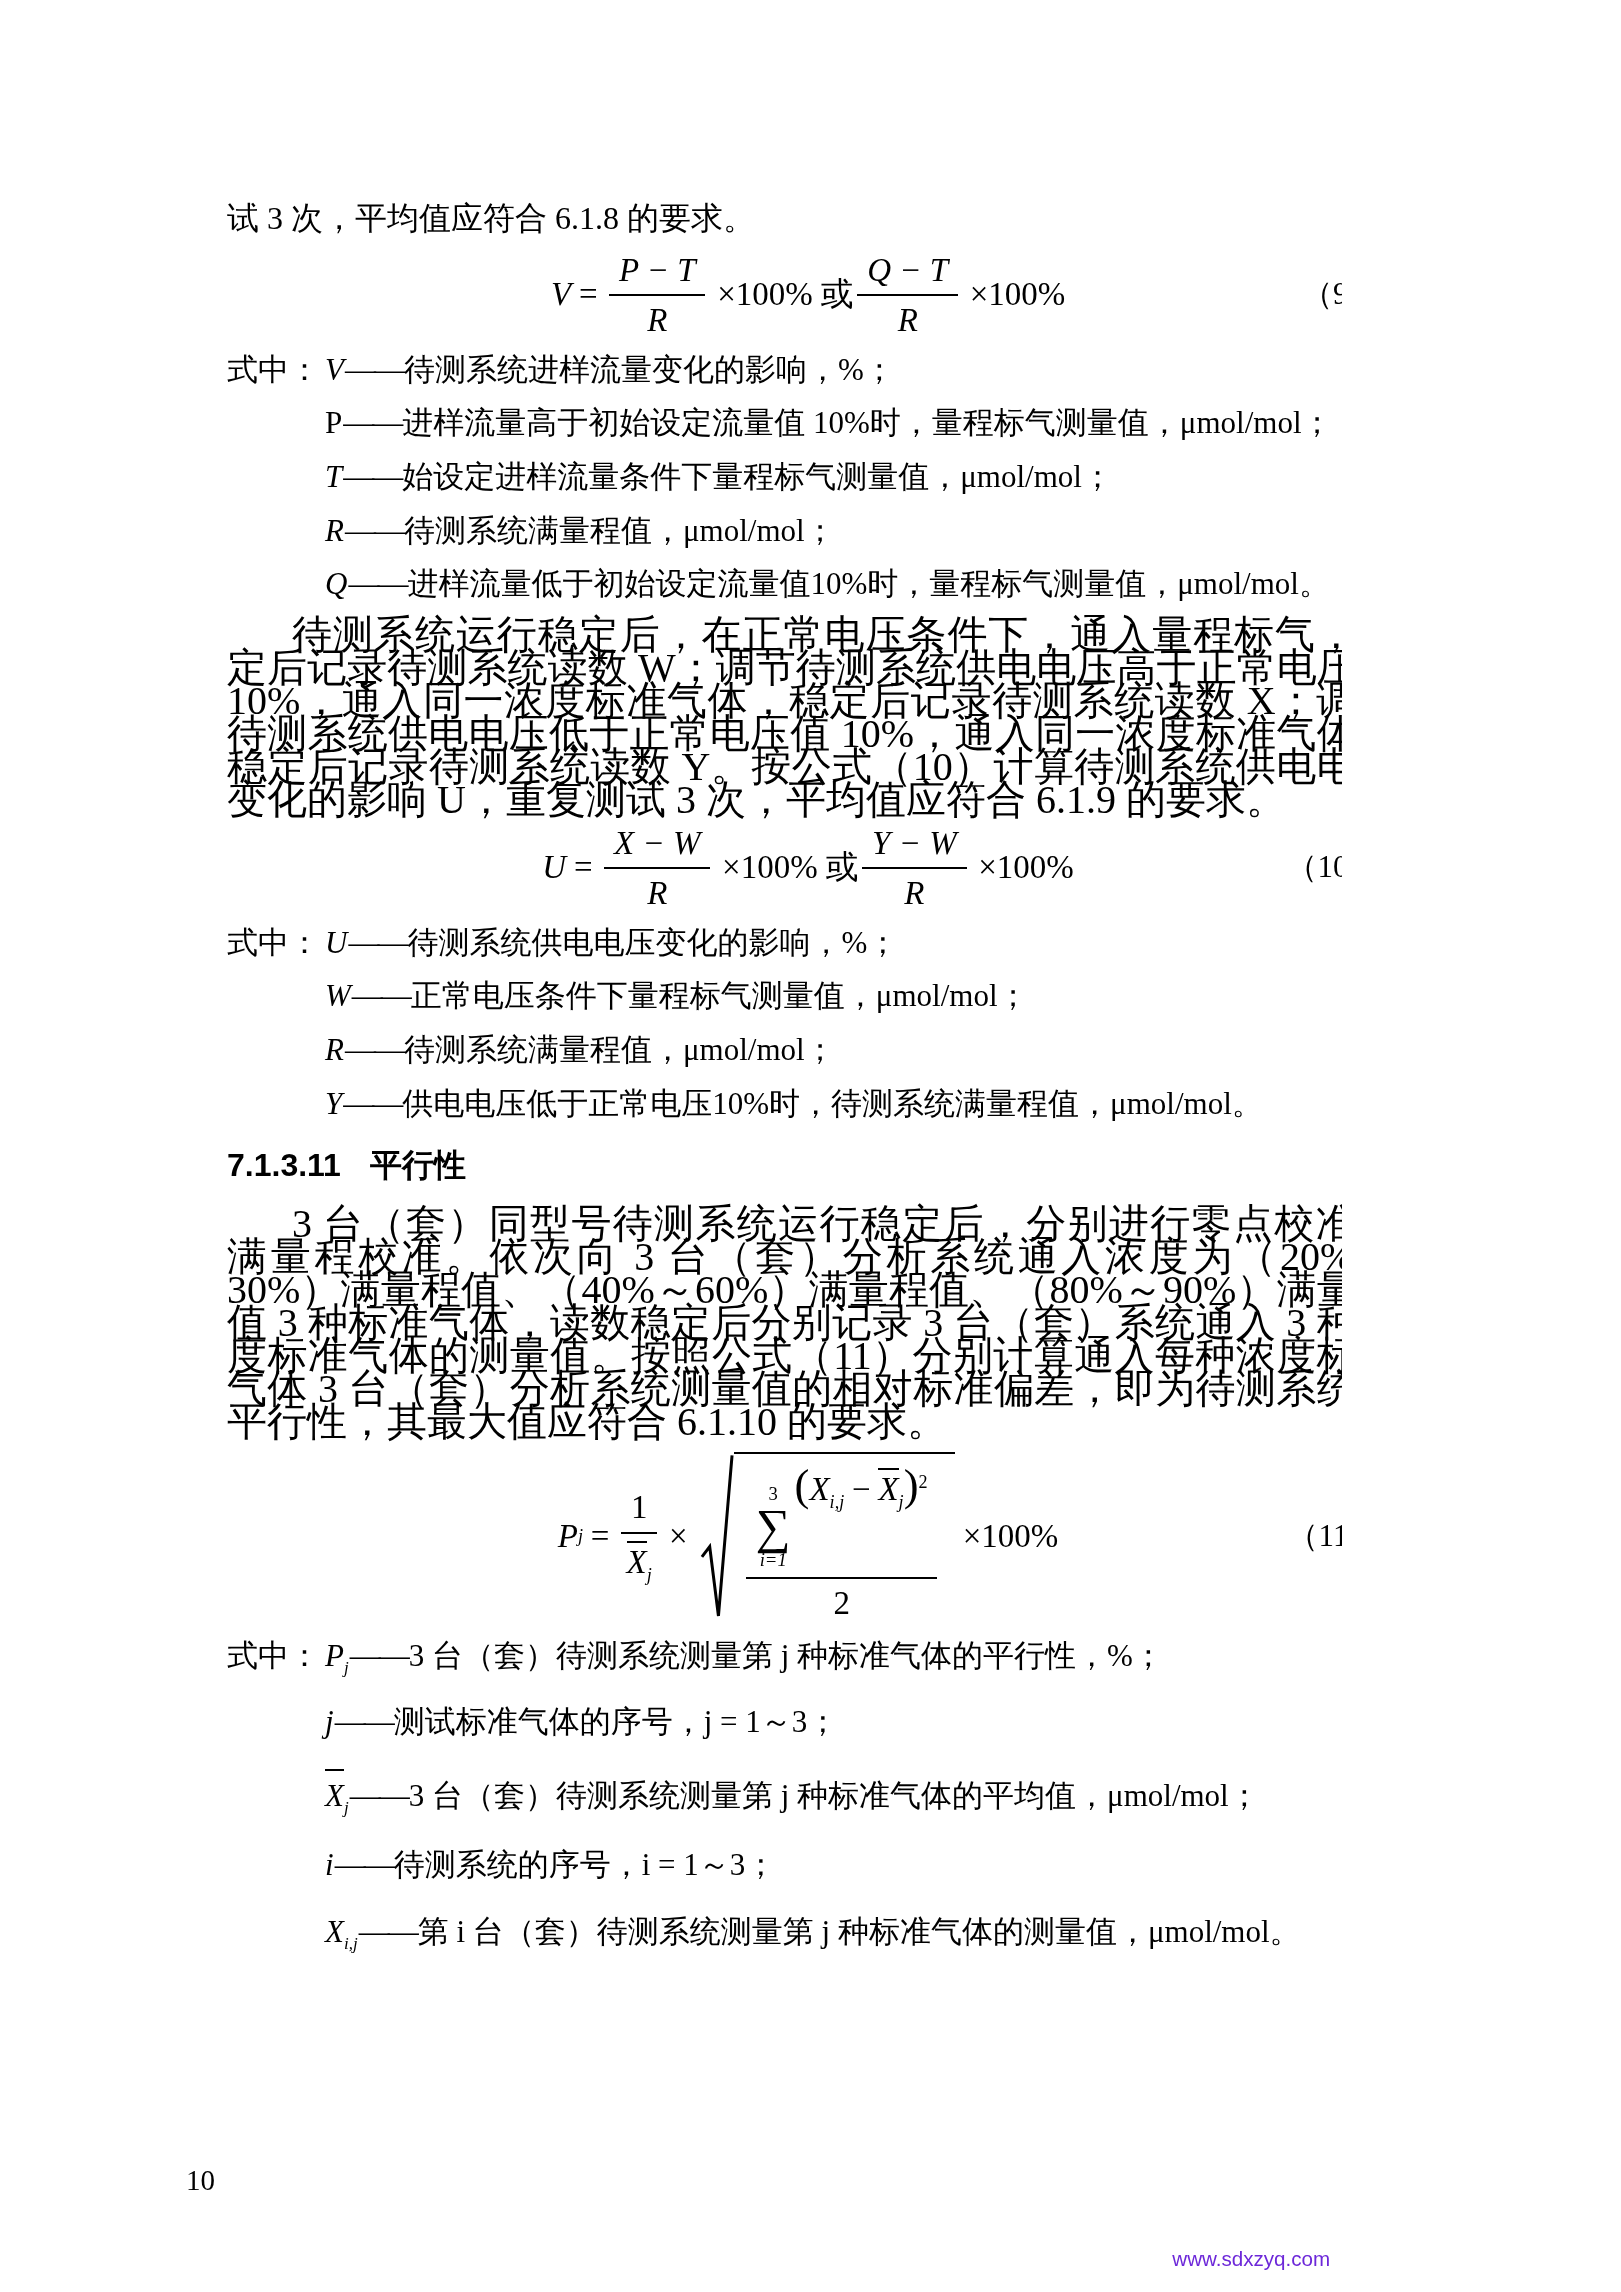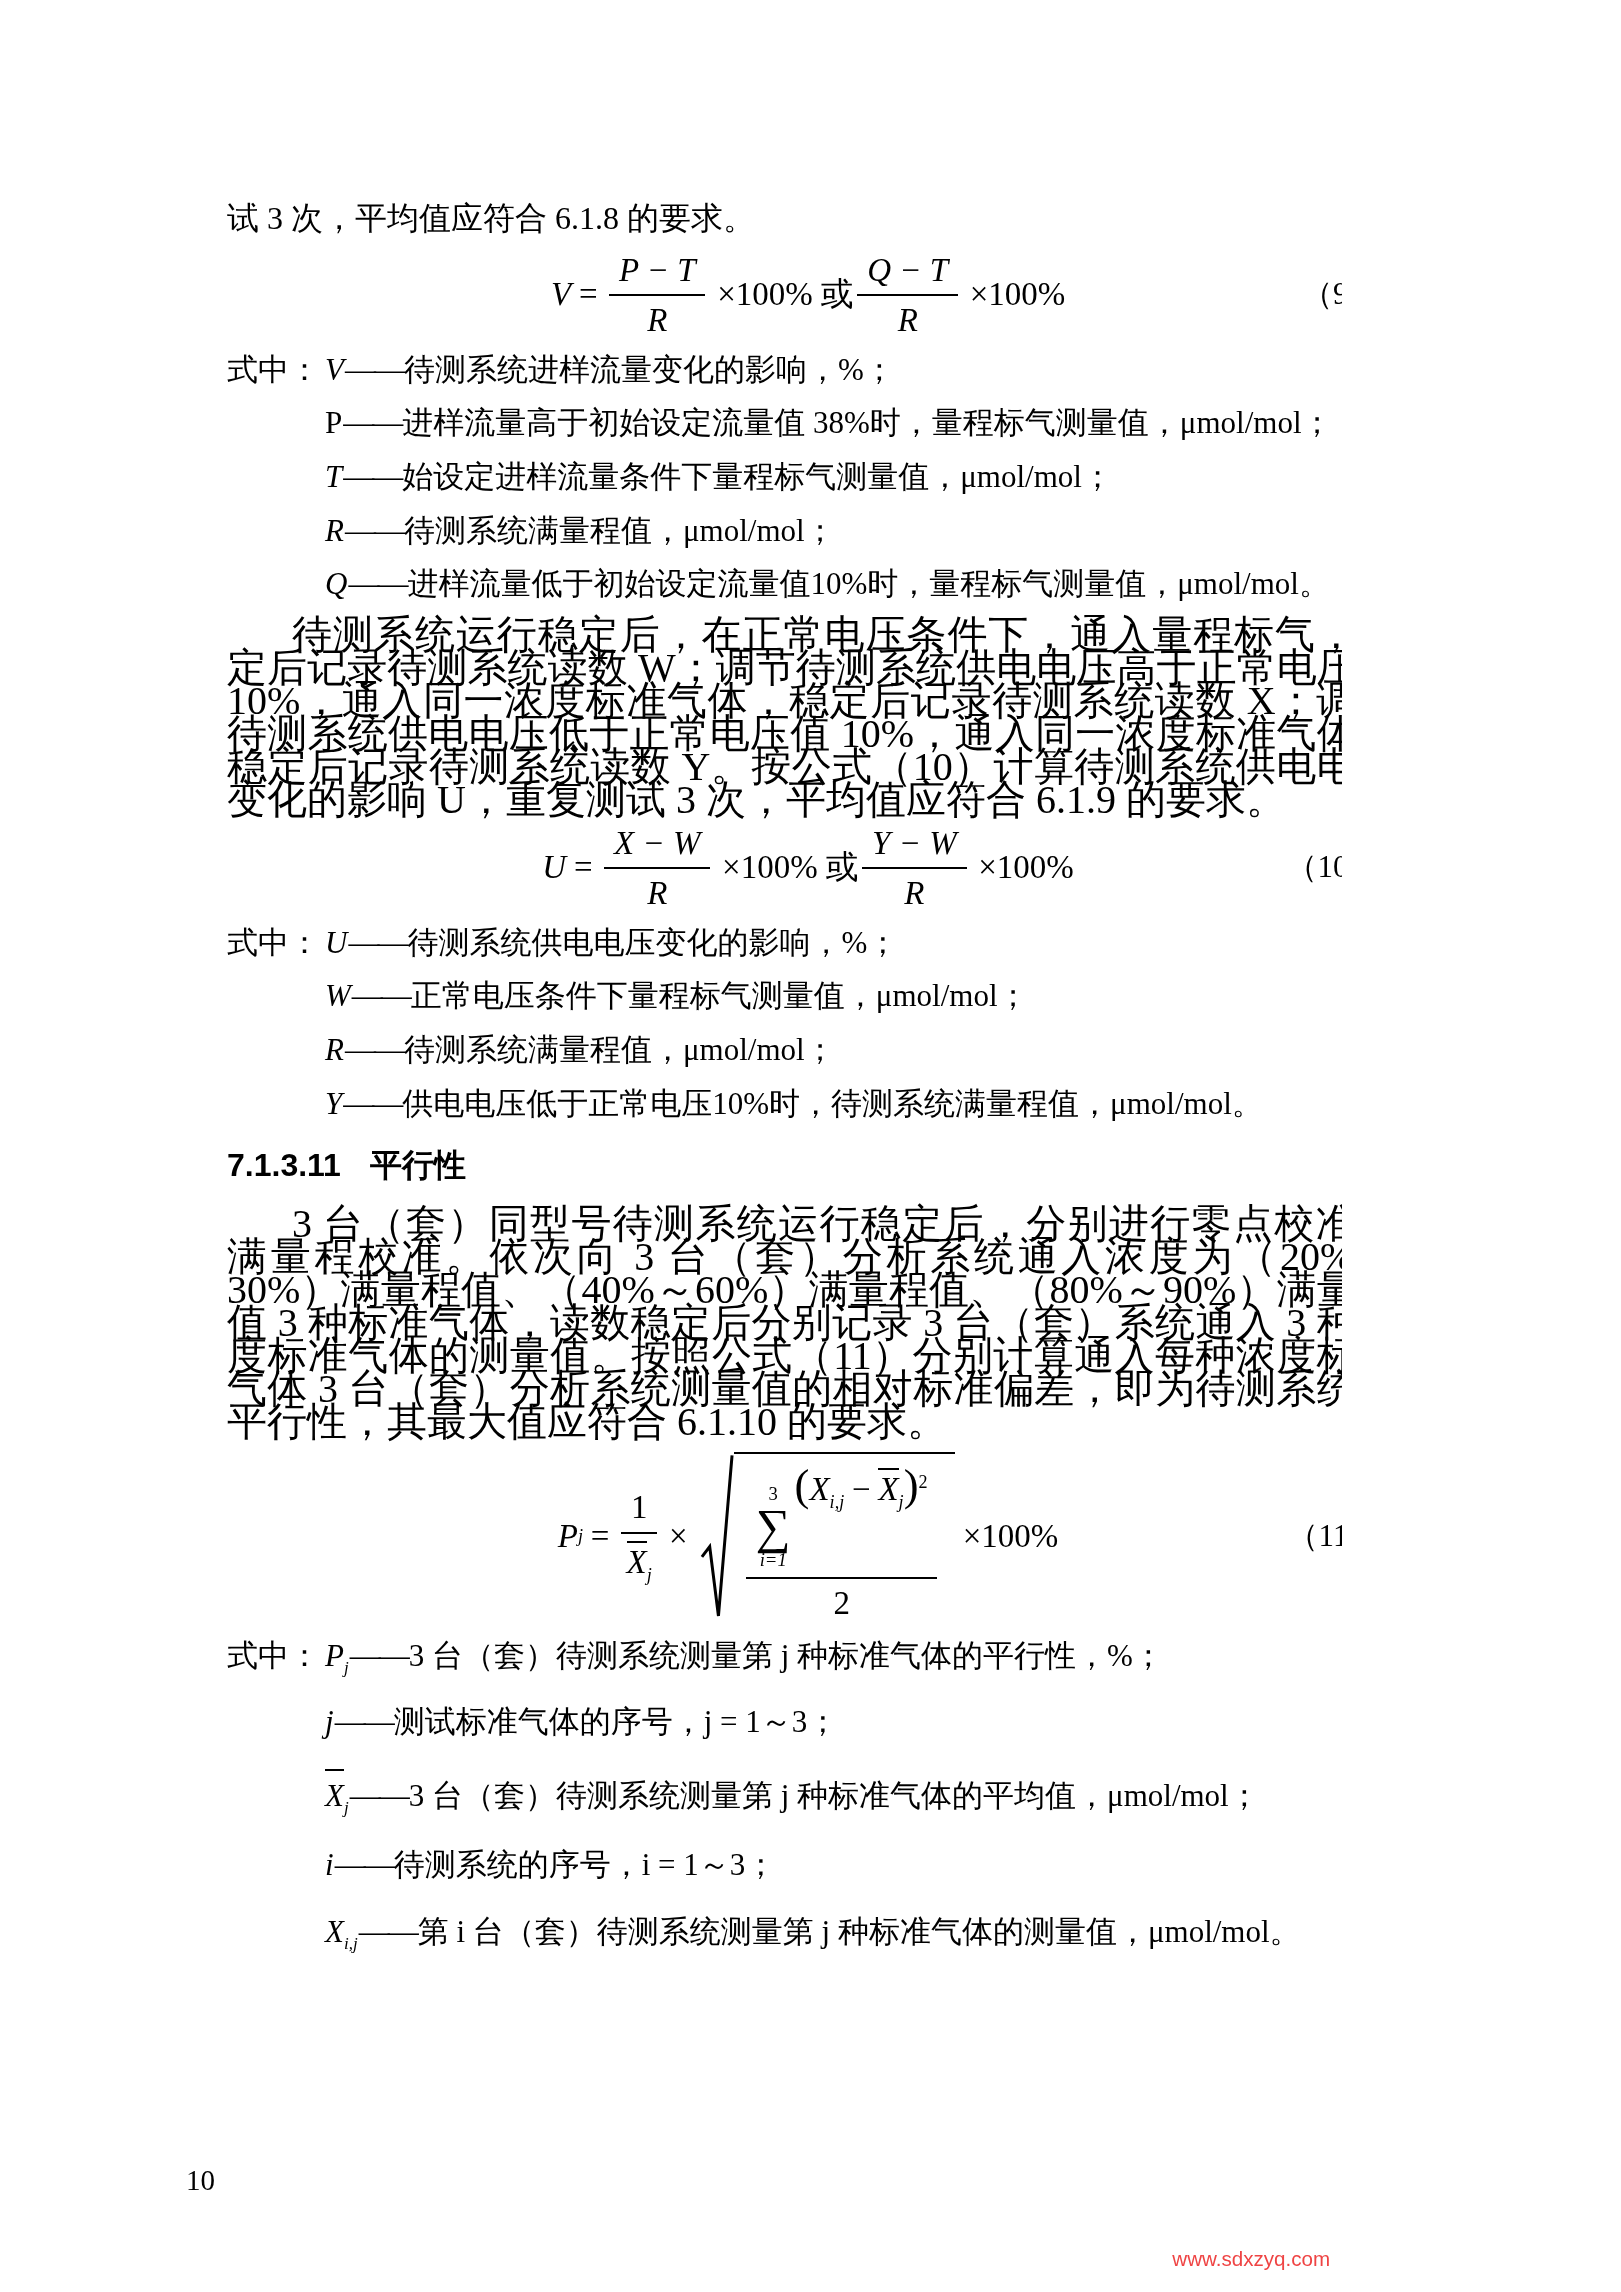"进样流量高于初始设定流量值 38%时，量程标气测量值，μmol/mol；" span.def-desc { text: 38% -> 10% }
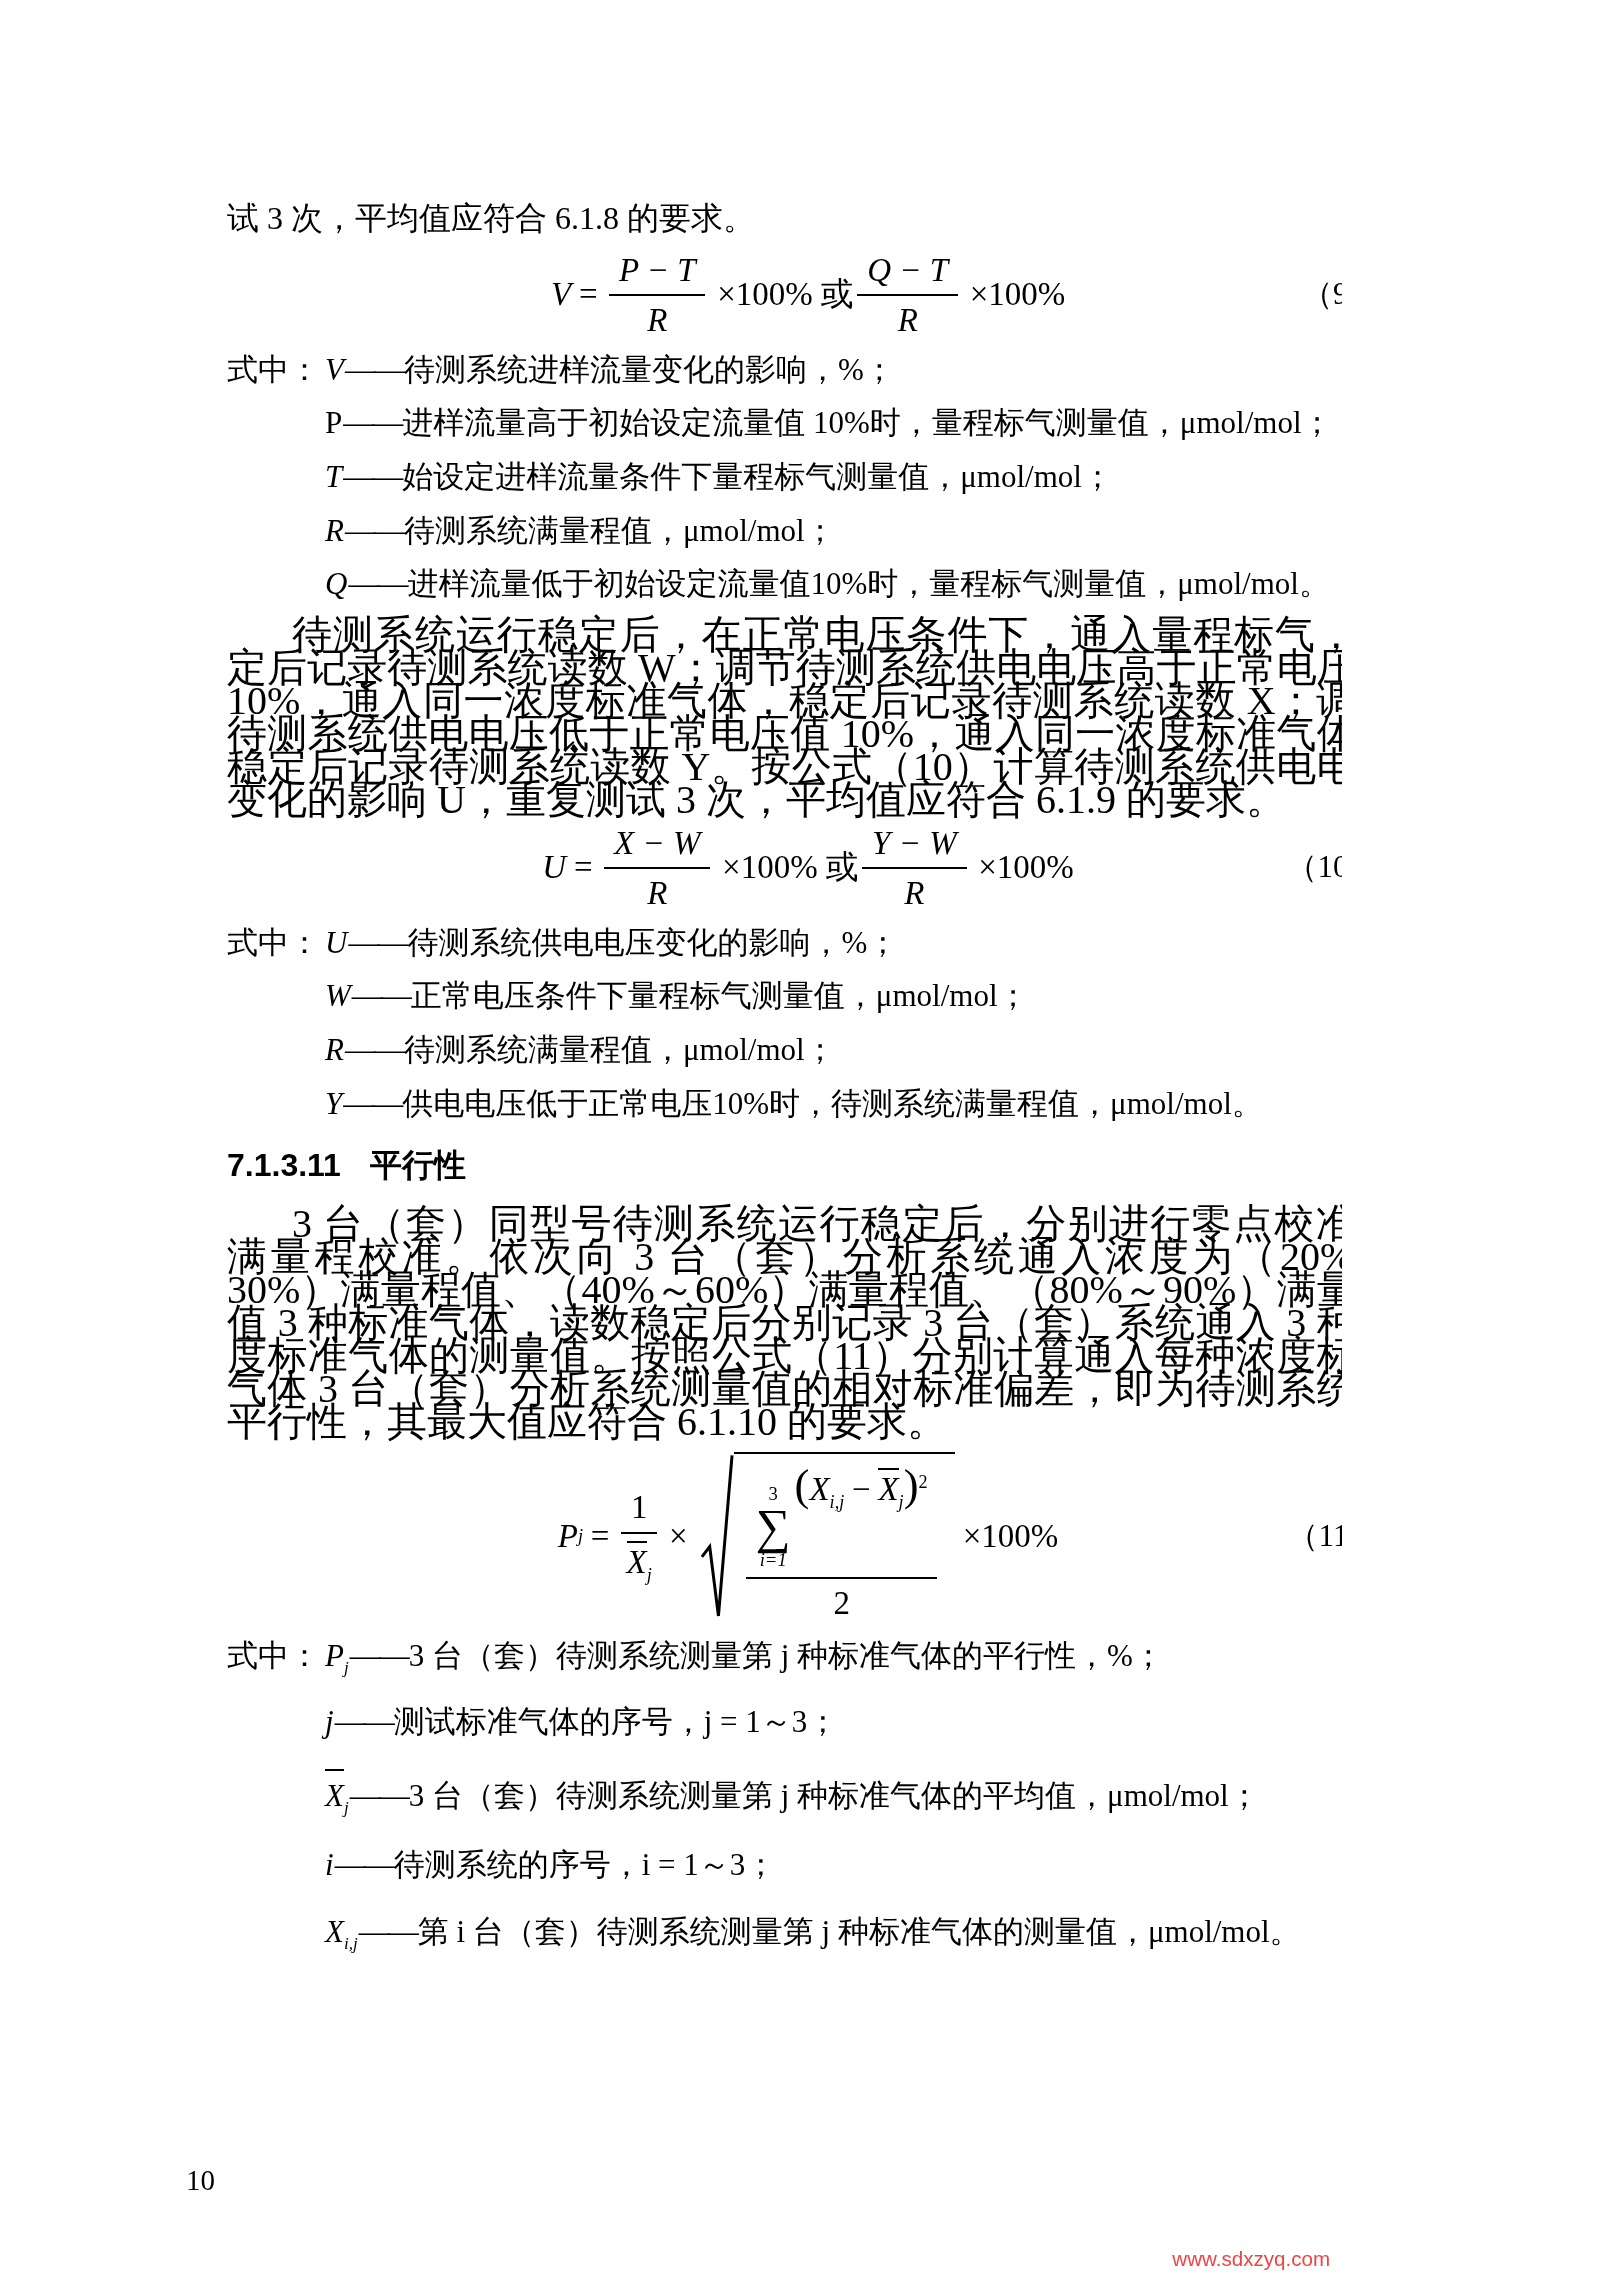"www.sdxzyq.com" .watermark { color: #ef4444 -> #6d28d9 }
